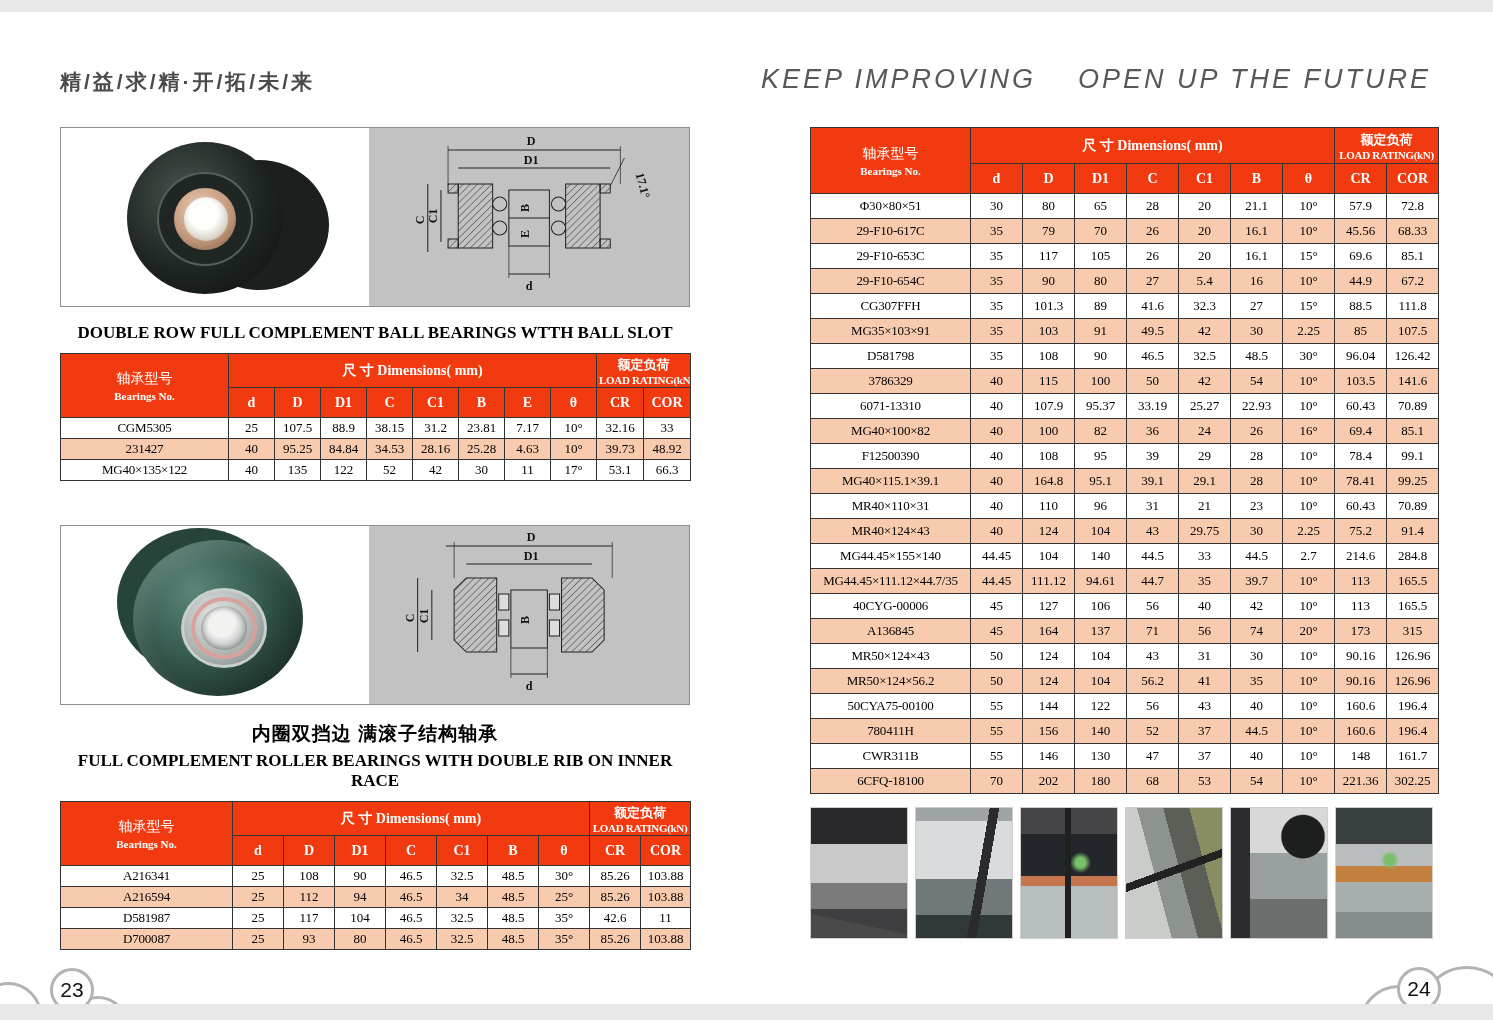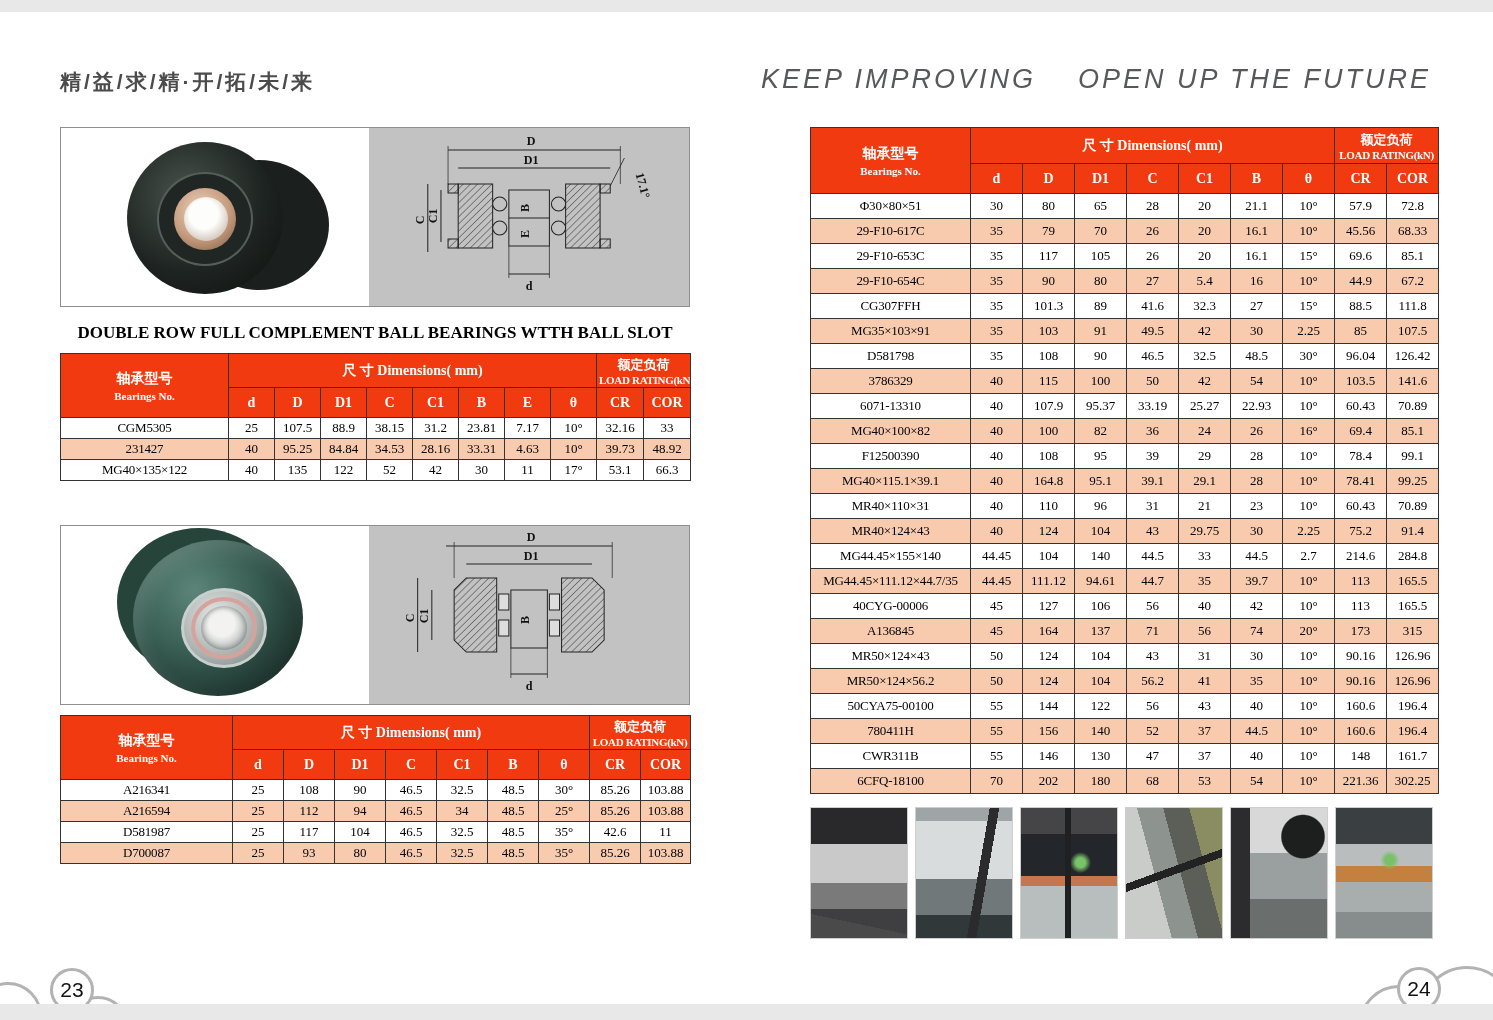"轴承型号" .model-h .cn { font-weight: bold -> normal }
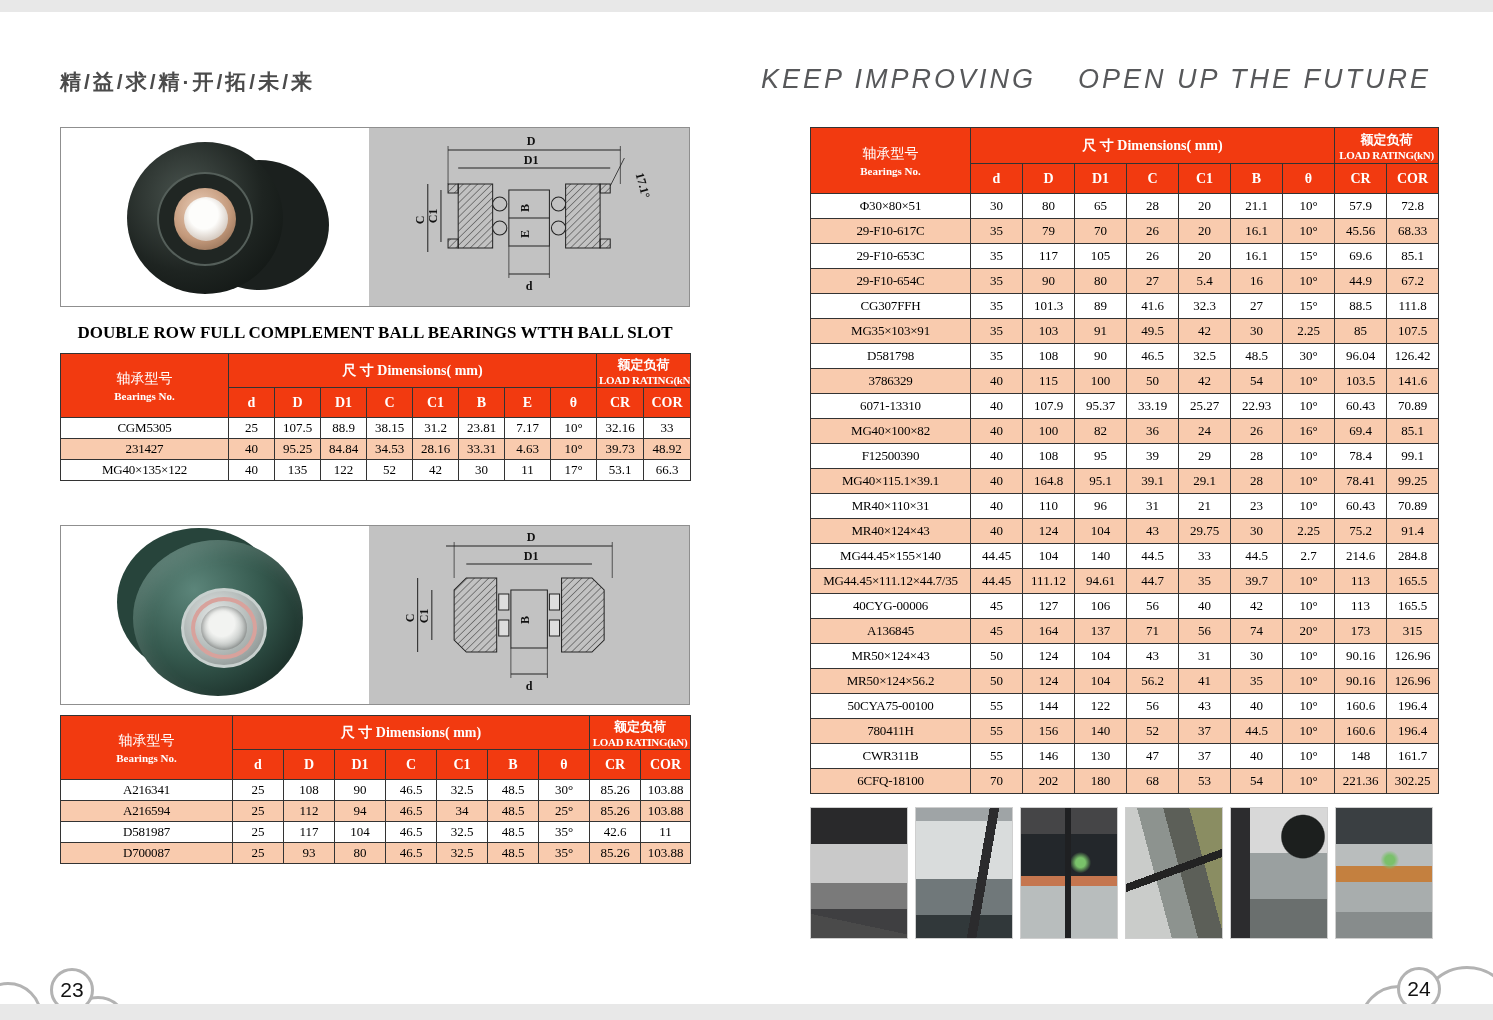"33.31" td { text: 33.31 -> 25.28 }
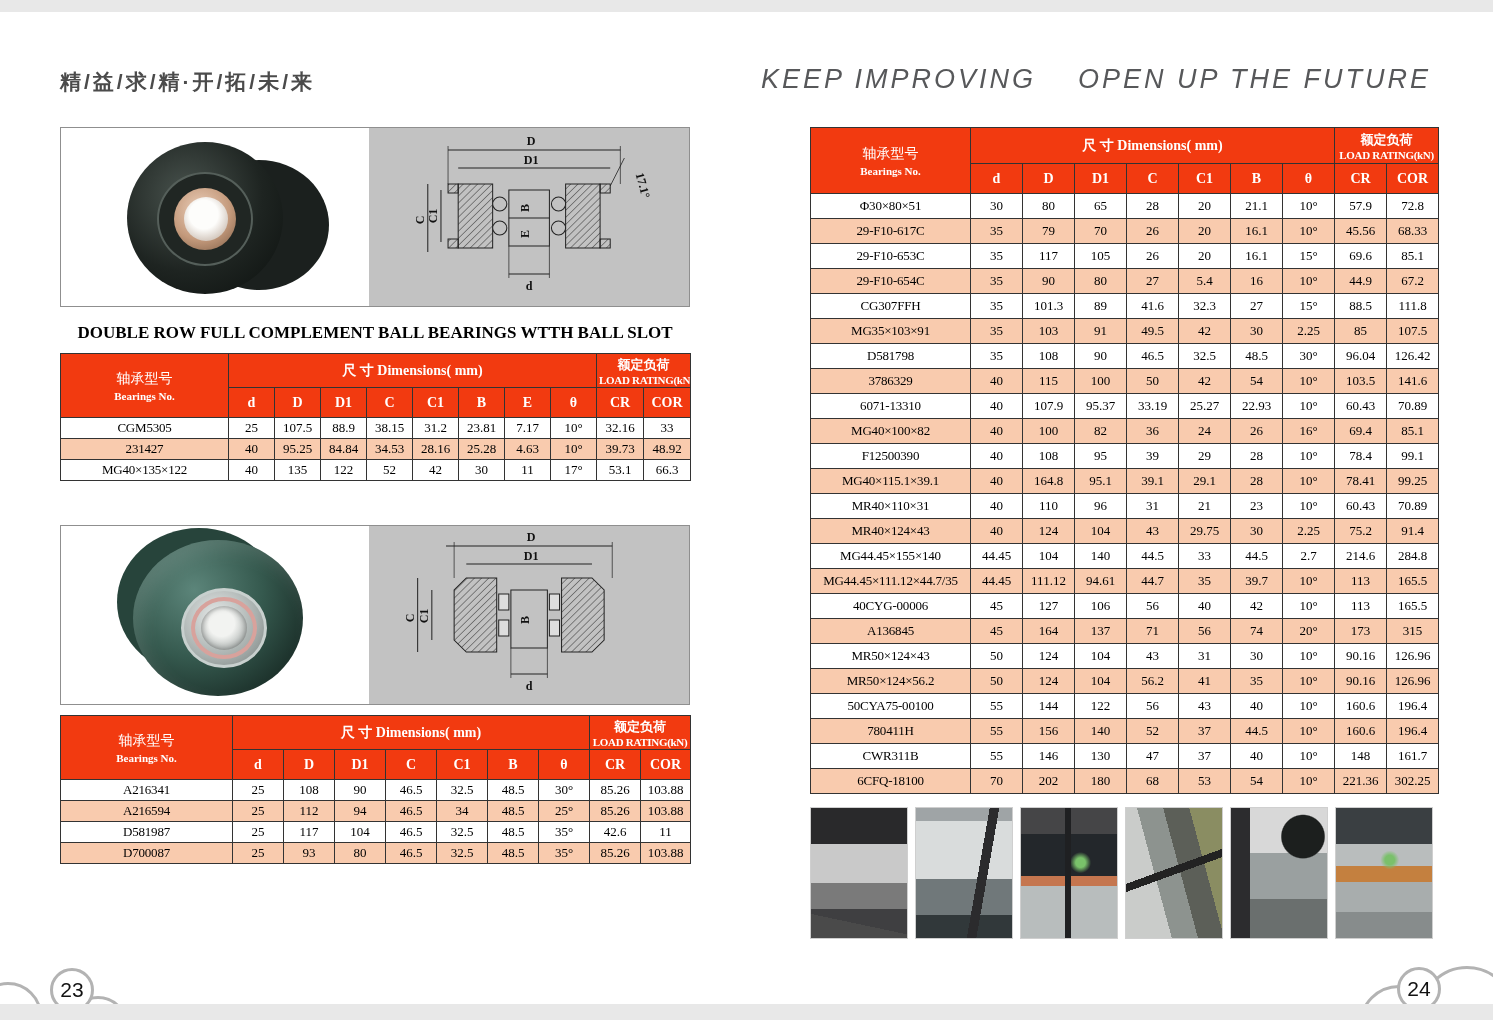"内圈双挡边 满滚子结构轴承" div.tbl-title { html: none -> <div> <div>内圈双挡边 满滚子结构轴承</div> <div>FULL COMPLEMENT ROLLER BEARINGS WITH DOUBLE RIB ON INNER RACE</div> </div> }
